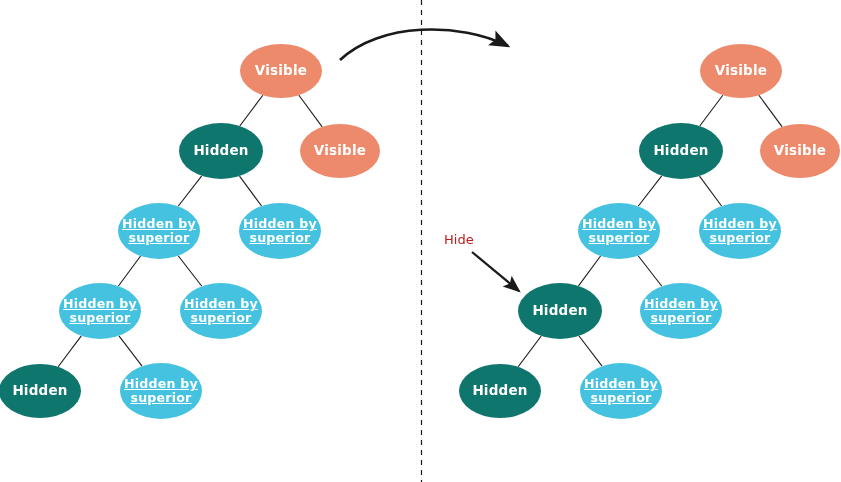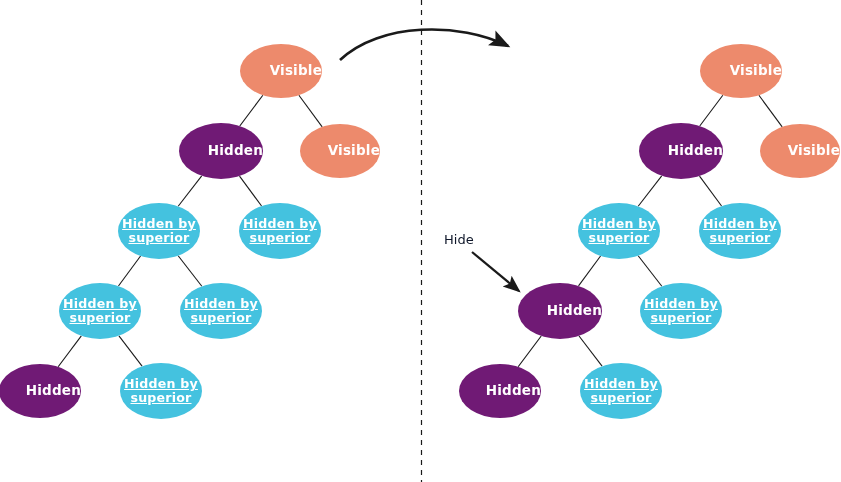"Visible" .node.one-line { justify-content: flex-end -> none }
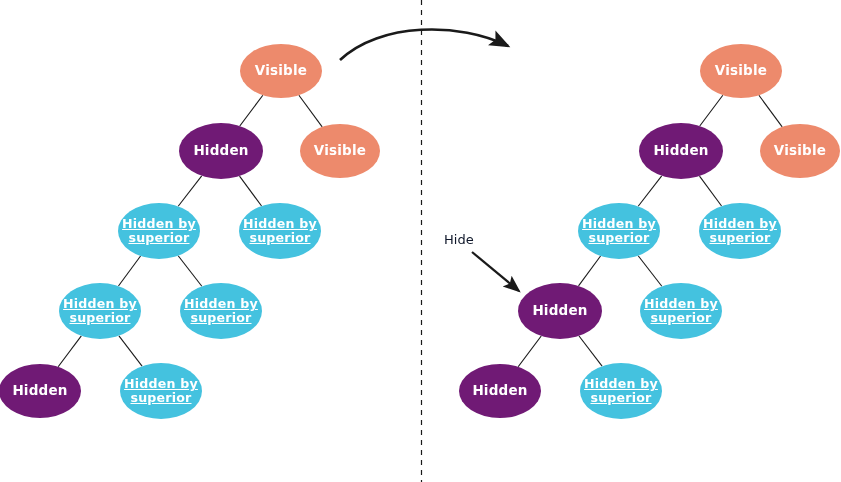"Hidden" .n-hidden { background: #701a75 -> #0f766e }
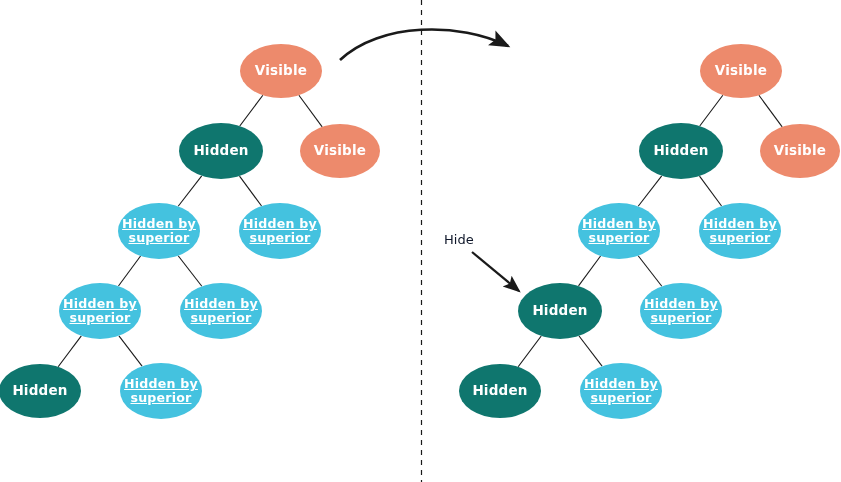"Hide" .ann-label { color: #0f172a -> #b91c1c }
